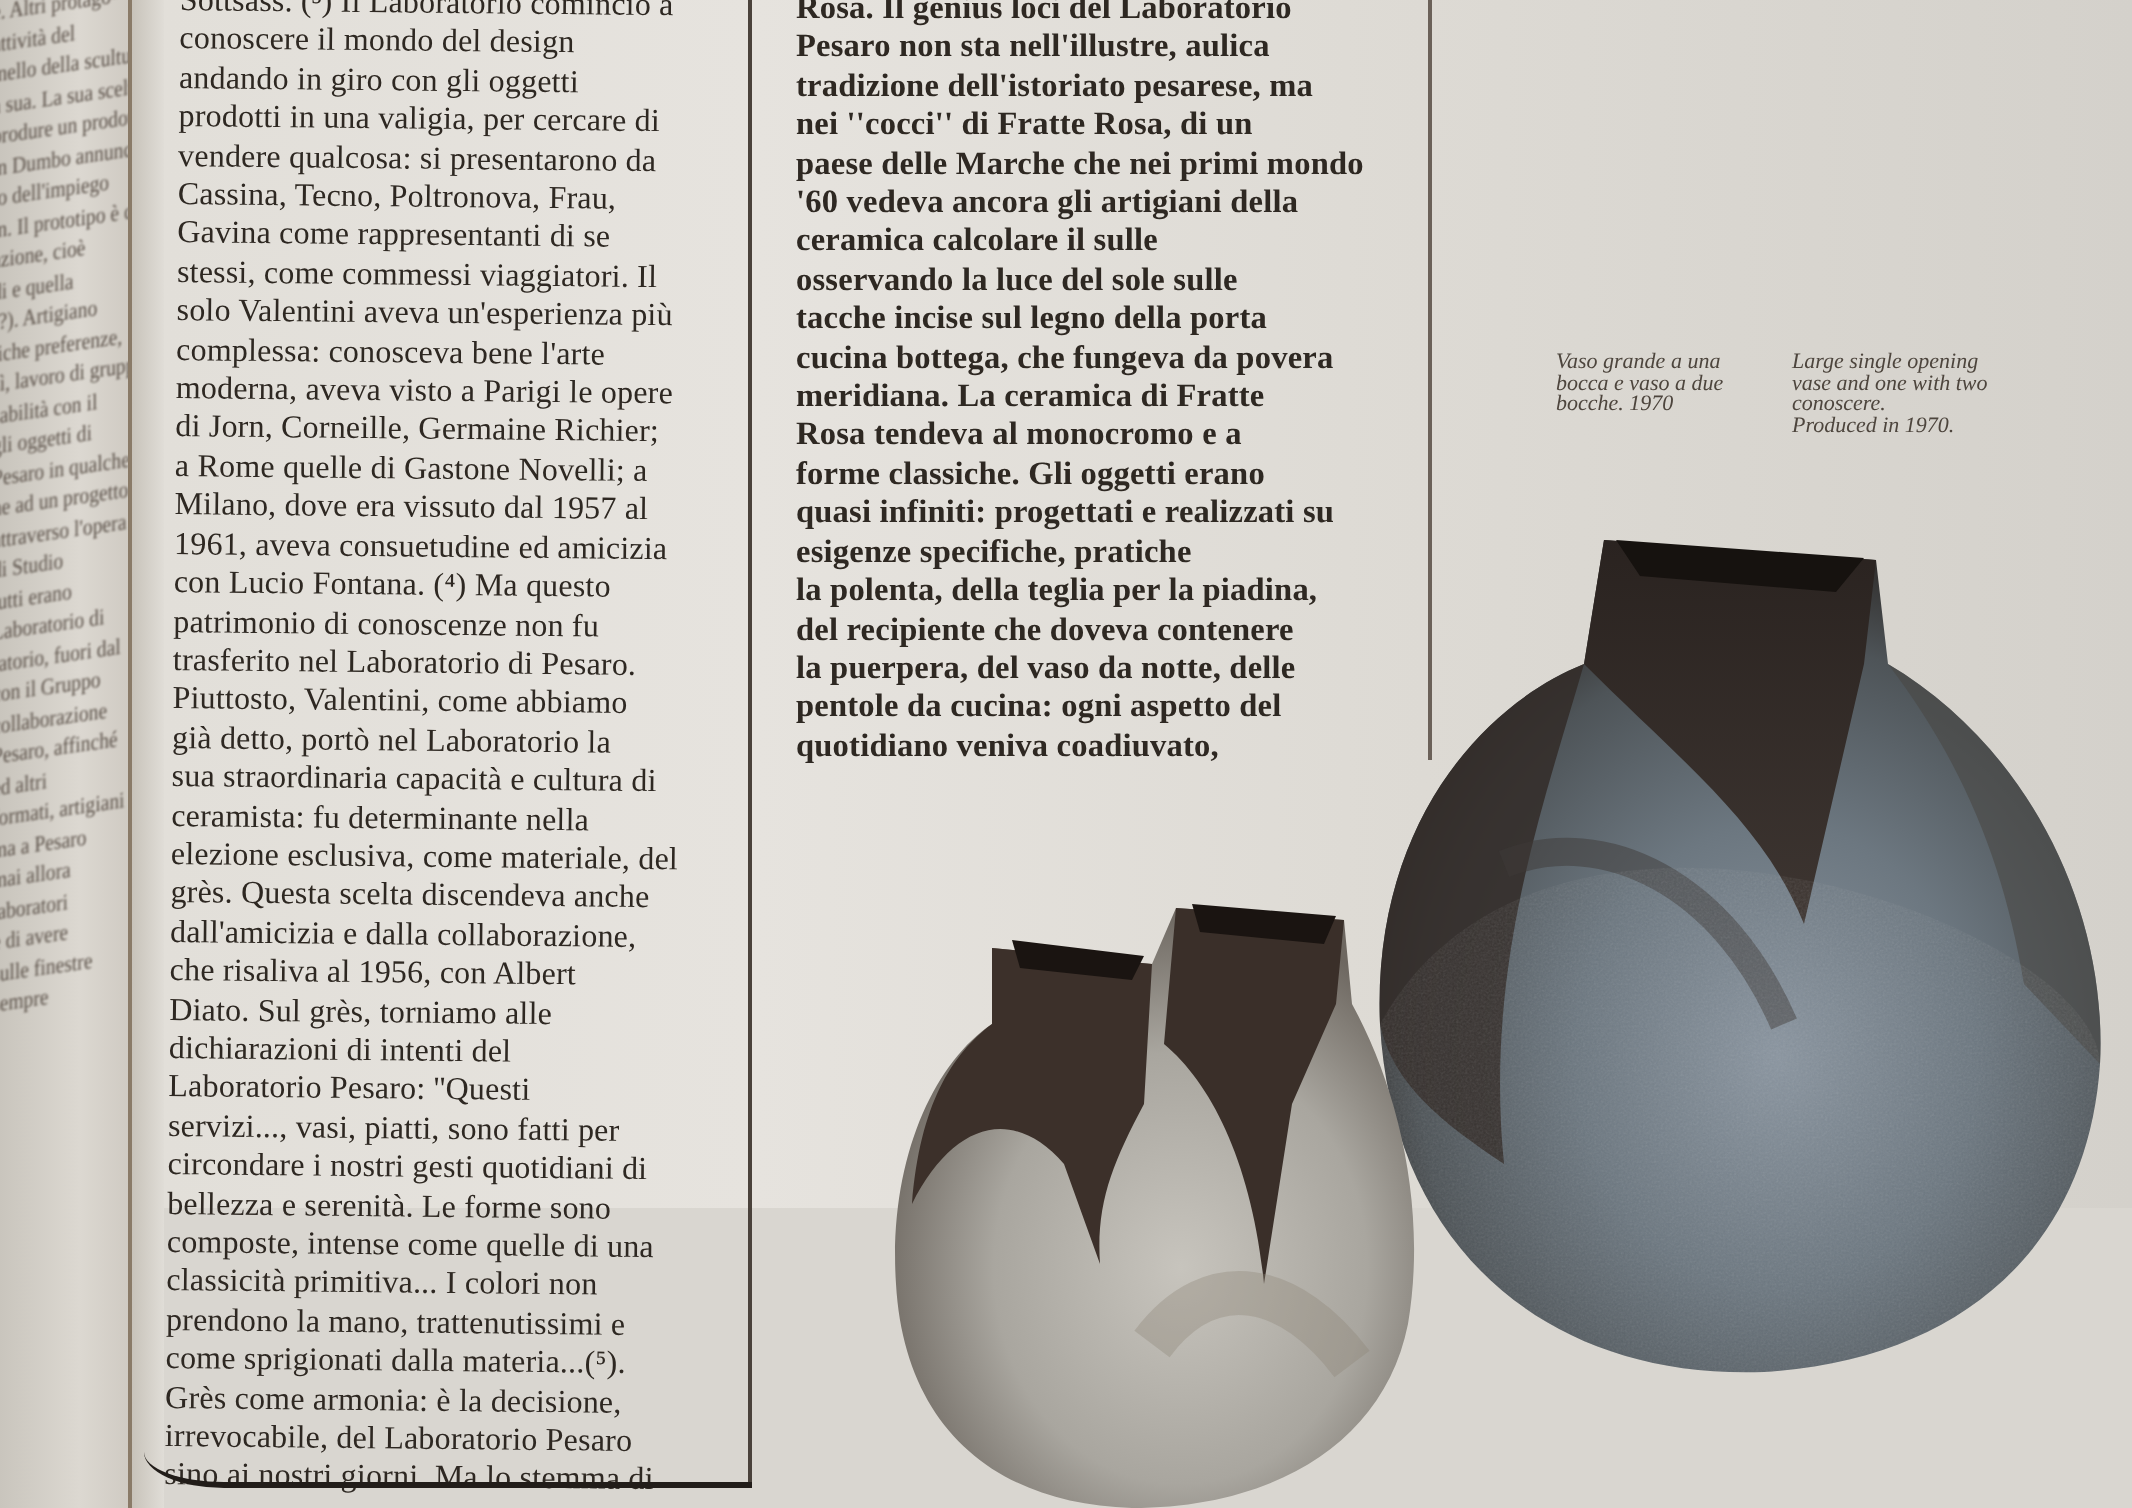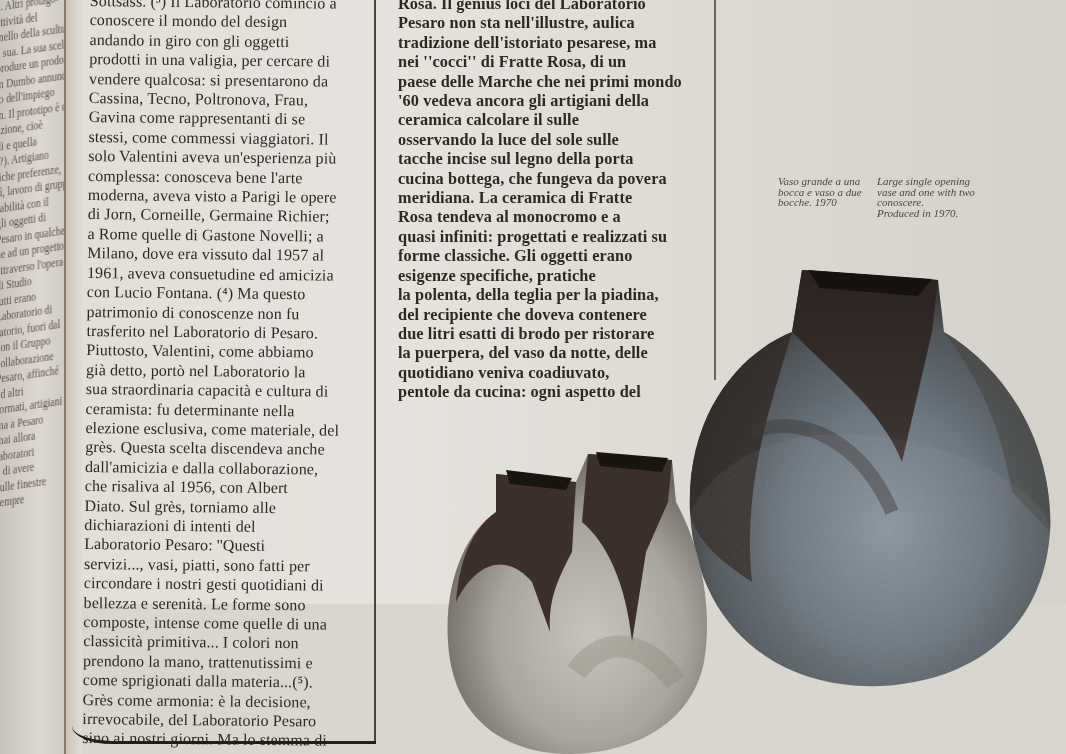"Large single opening" .caption-en { left: 795px -> 814px }
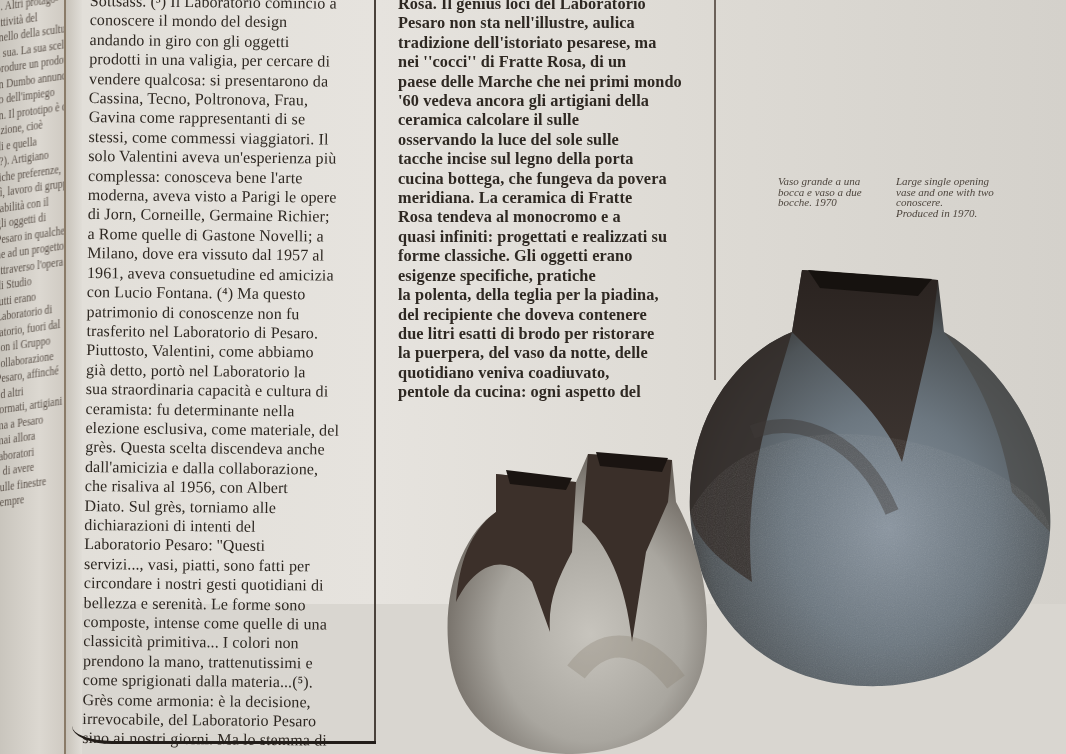"quasi infiniti: progettati e realizzati" span { order: before "forme classiche. Gli oggetti erano" -> after "forme classiche. Gli oggetti erano" }
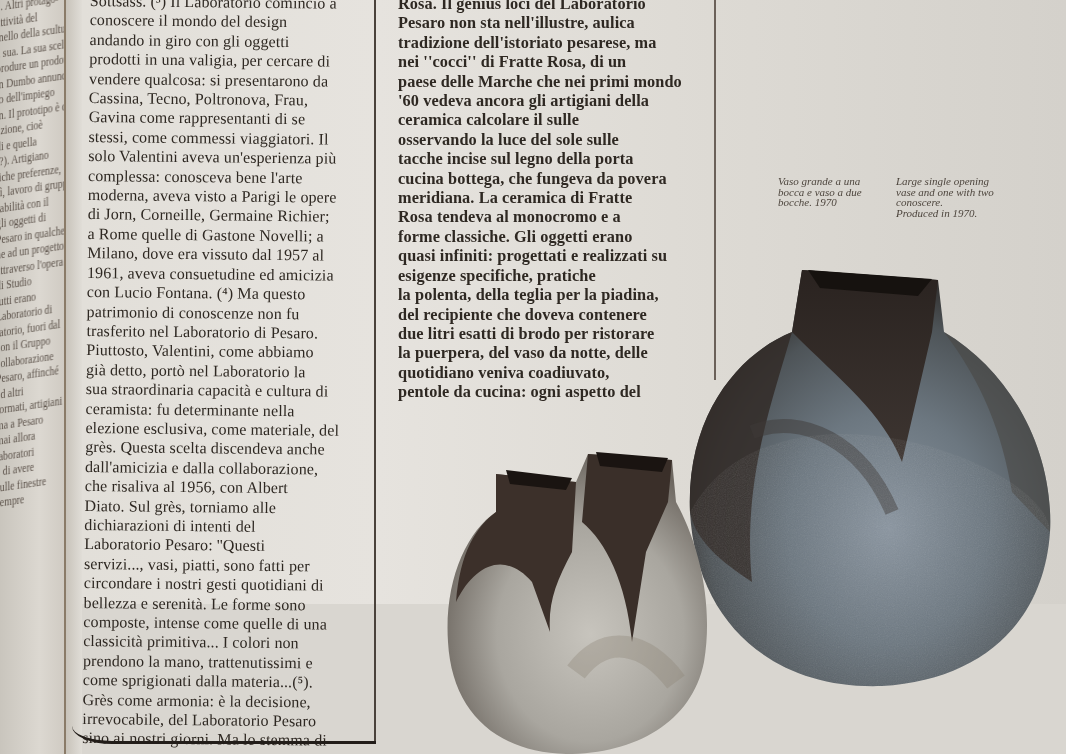"due litri esatti di brodo" span { html: <span>due litri esatti di brodo per ristorare</span> -> none }
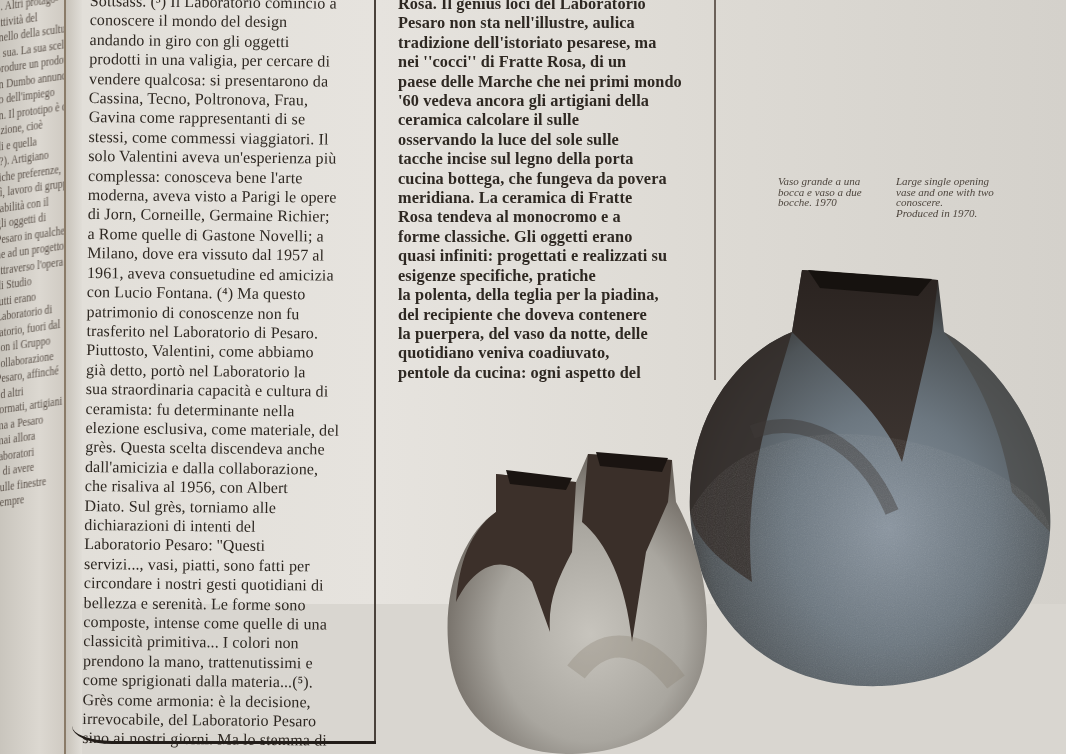"quotidiano veniva coadiuvato," span { order: before "pentole da cucina: ogni aspetto" -> after "pentole da cucina: ogni aspetto" }
